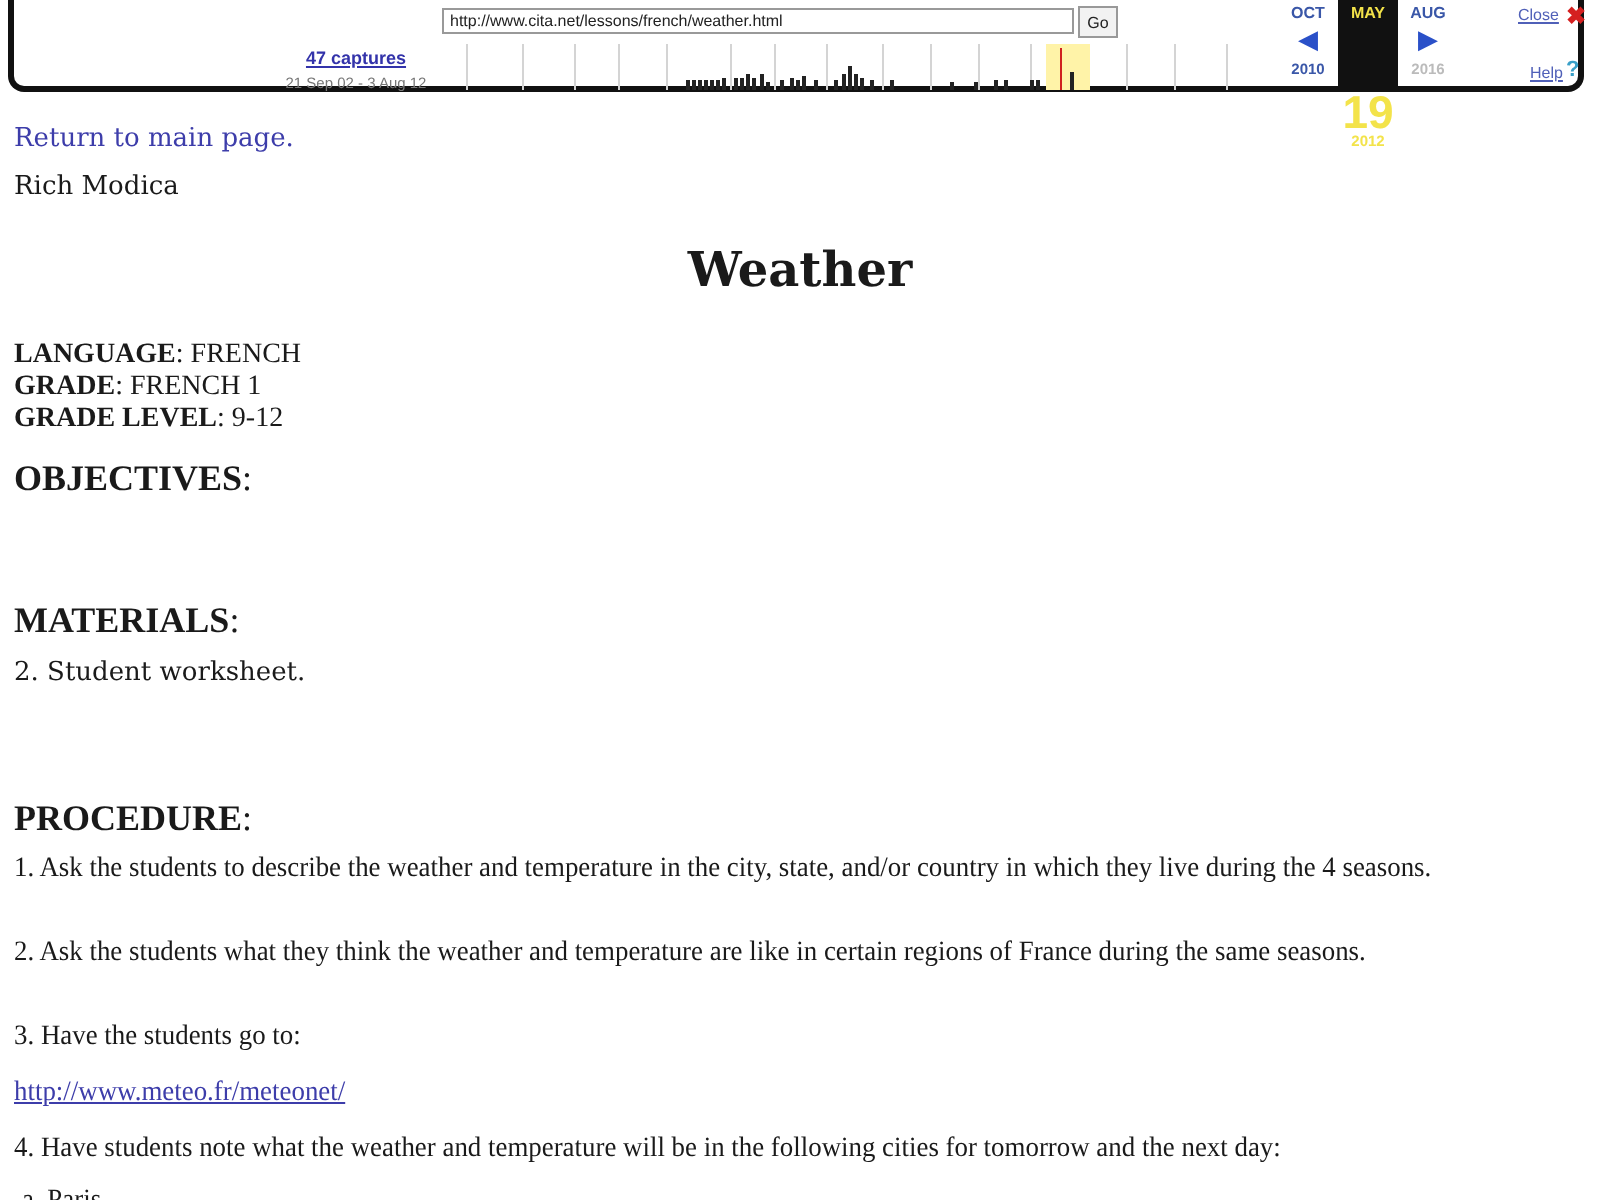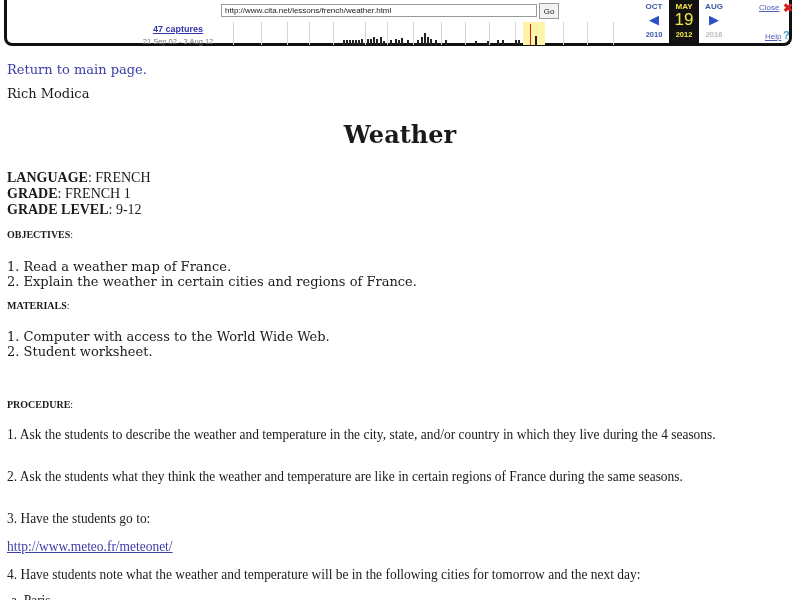"19" #wm-nav .day { font-size: 17px -> 23px; font-weight: normal -> bold; margin-top: none -> 36px }
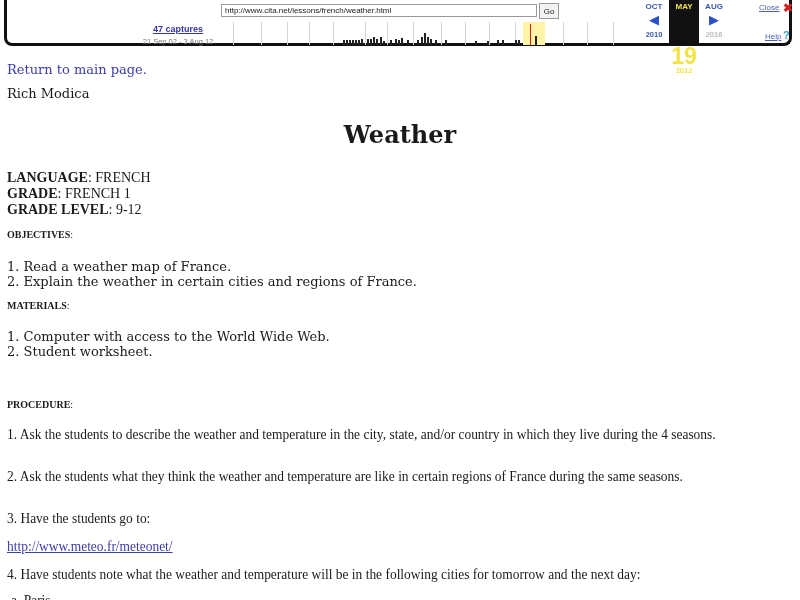"OBJECTIVES:" .section-label { font-size: 10px -> 18px }
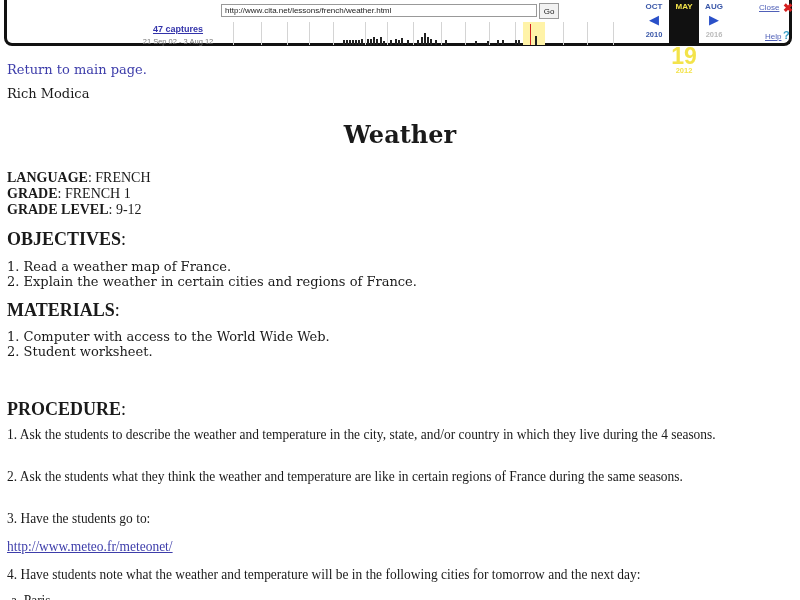"1. Read a weather map" div.list { html: <div> <div>1. Read a weather map of France.</div> <div>2. Explain the weather in certain cities and regions of France.</div> </div> -> none }
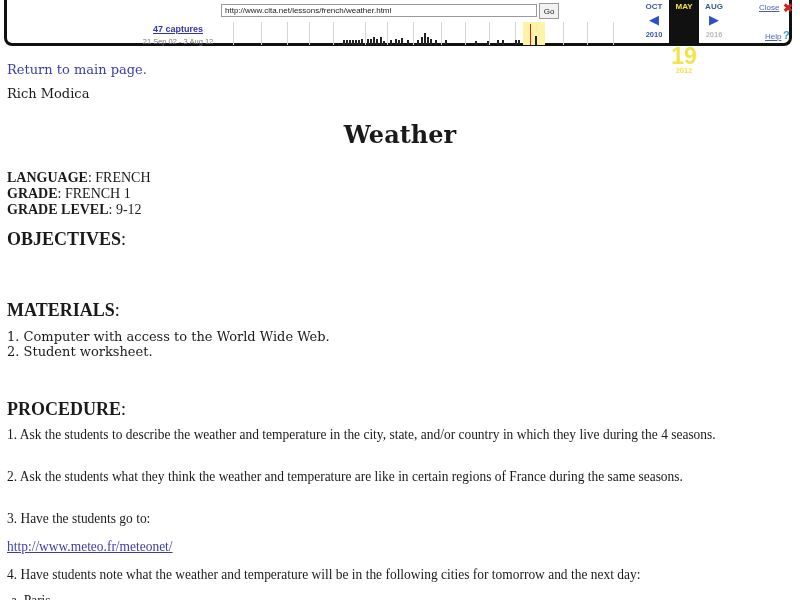"1. Computer with access to" div { html: <div>1. Computer with access to the World Wide Web.</div> -> none }
